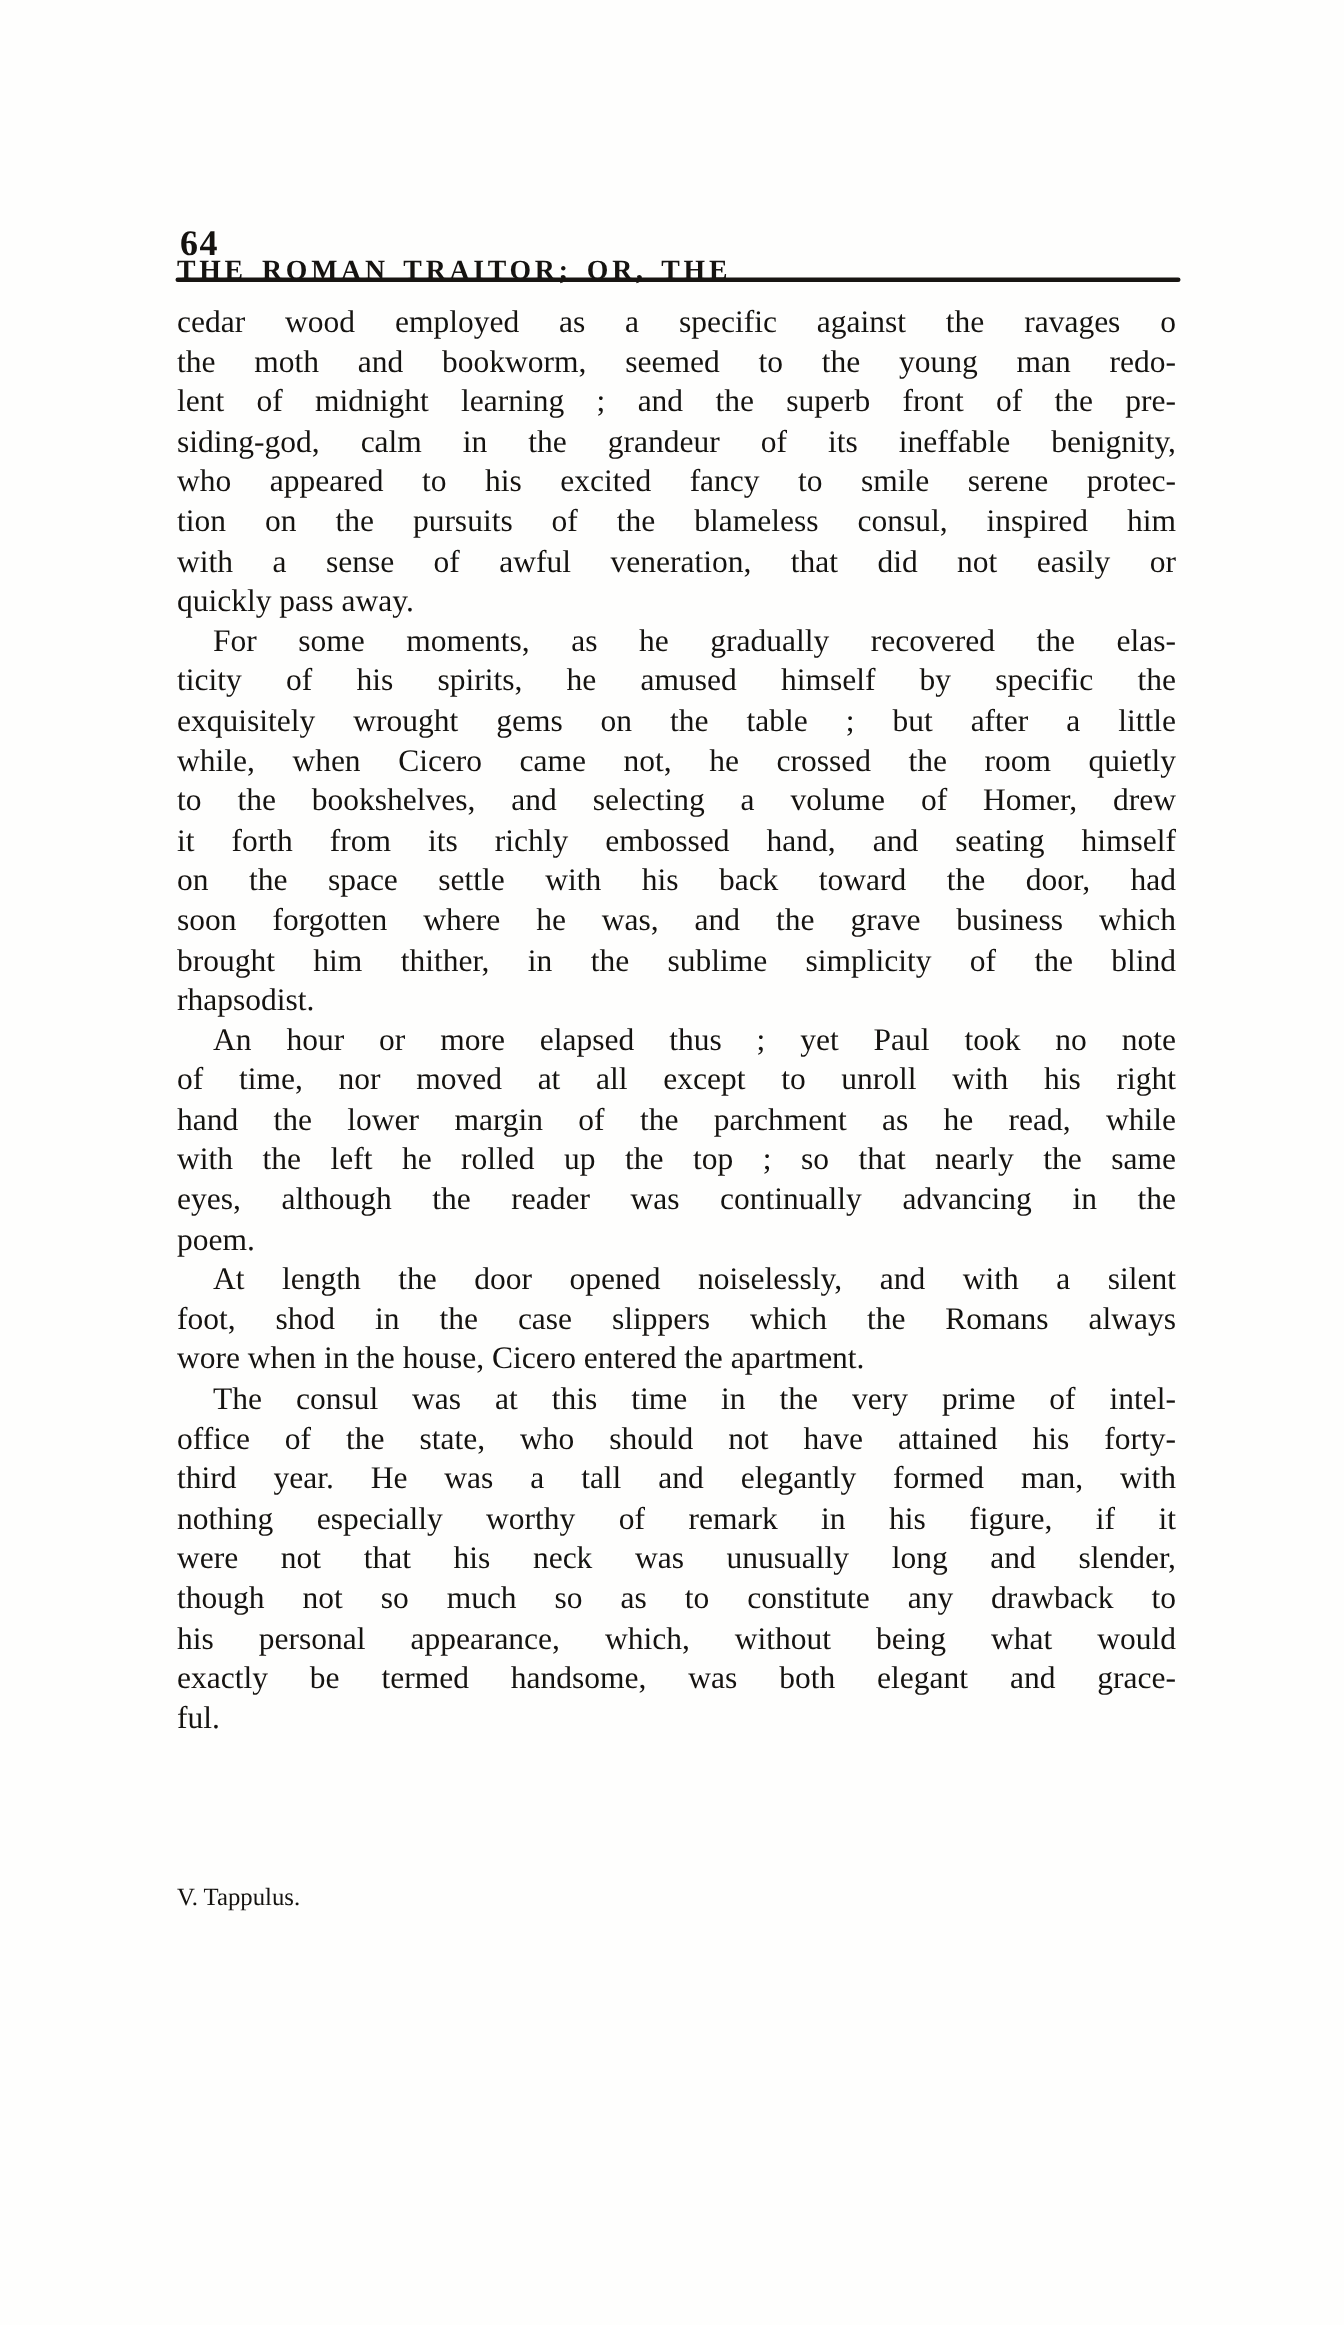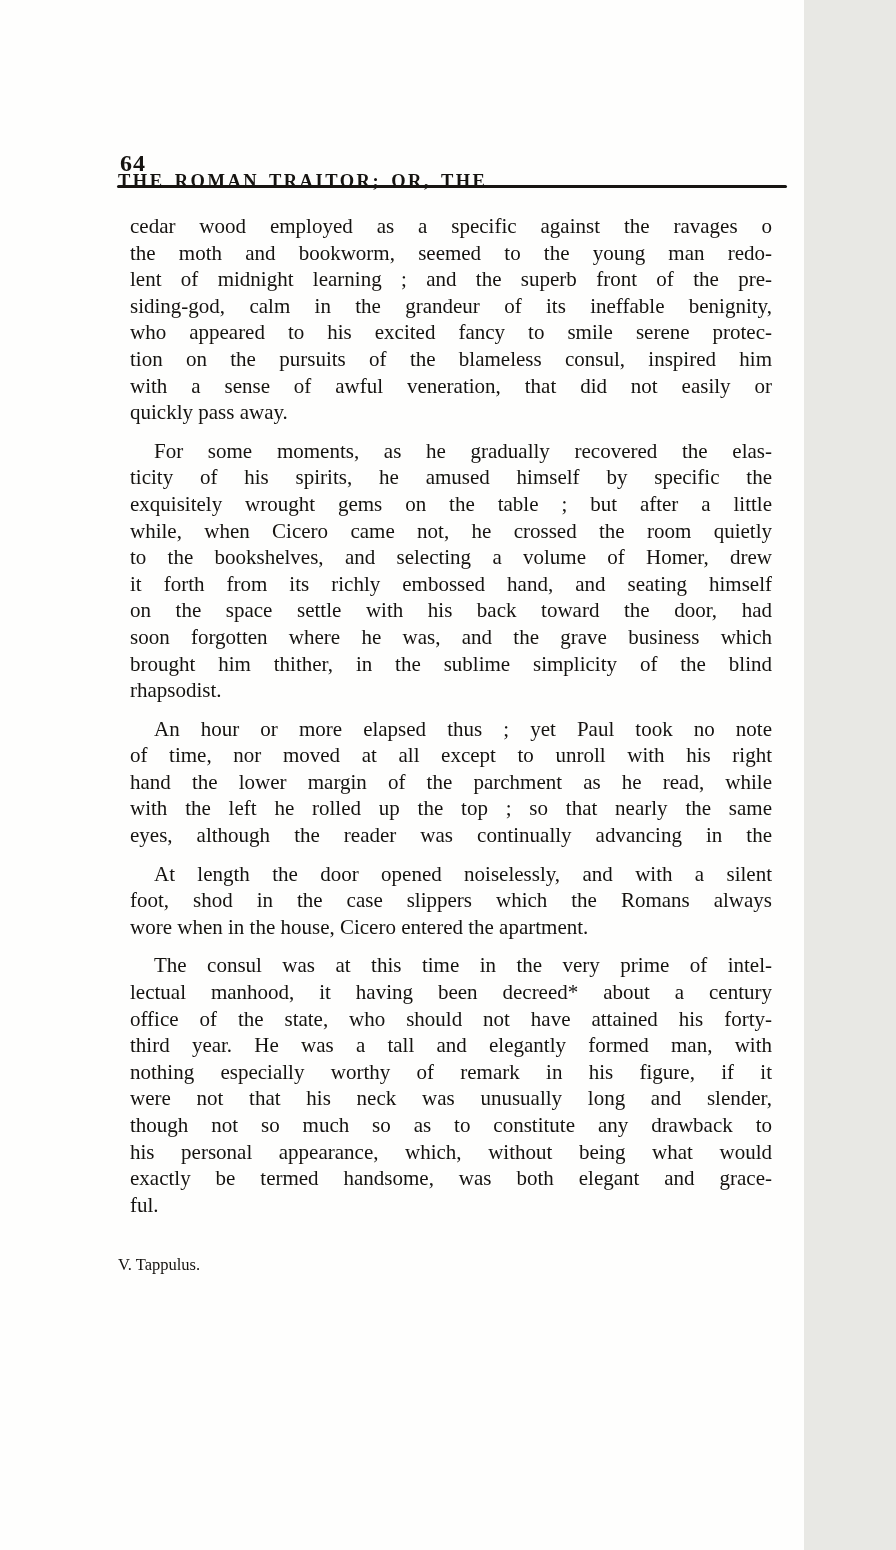"64" .page { width: 804px -> 896px }
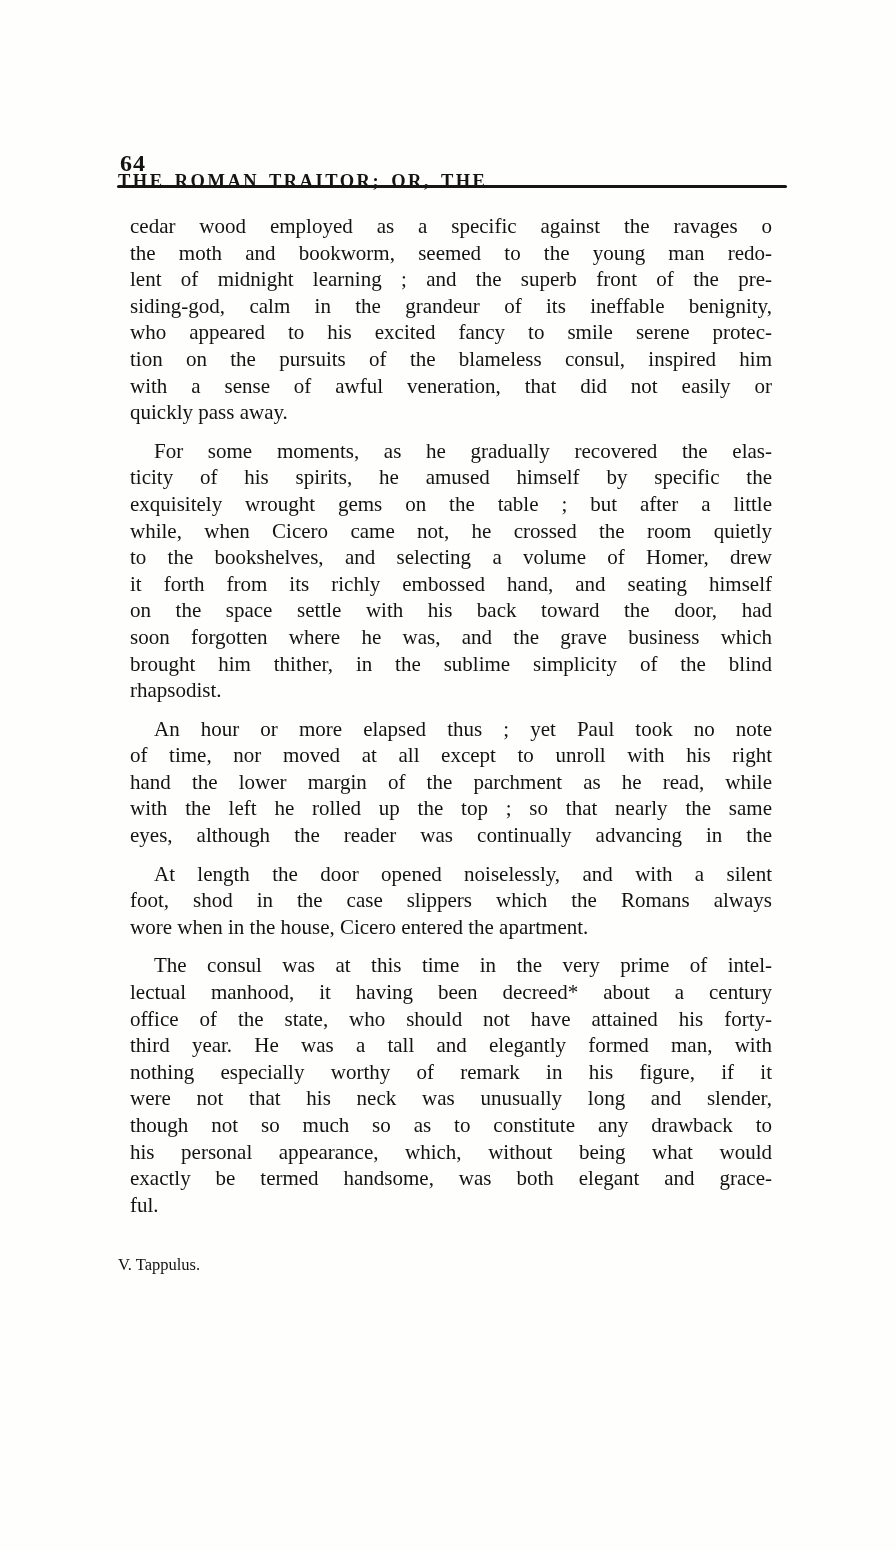"cedar wood employed as a" .para { margin: 12px -> 0 }
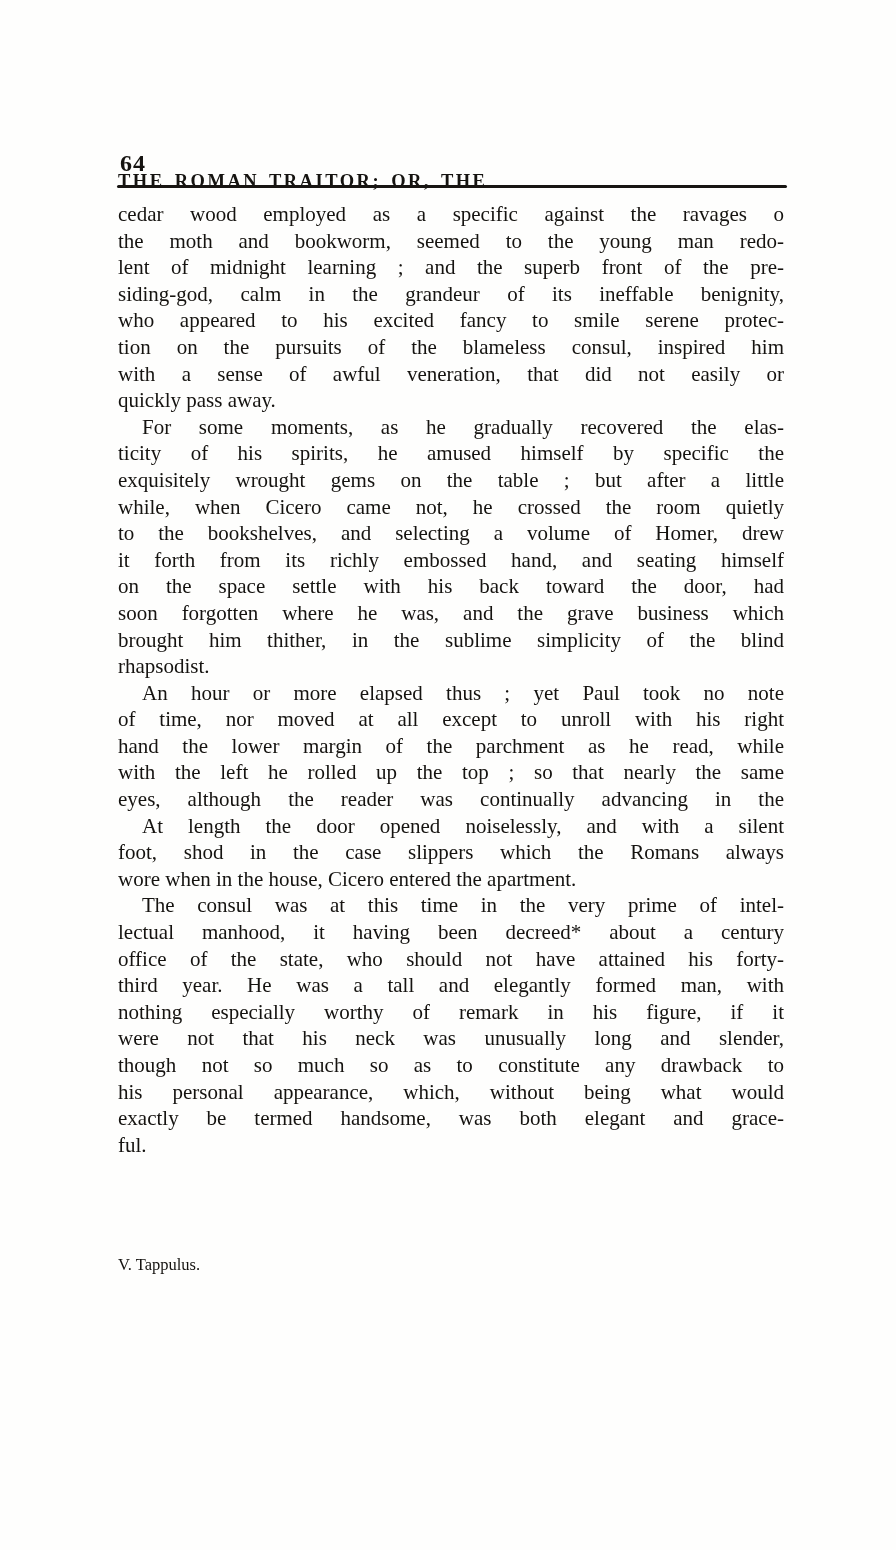"poem." div.tline { html: none -> <div>poem.</div> }
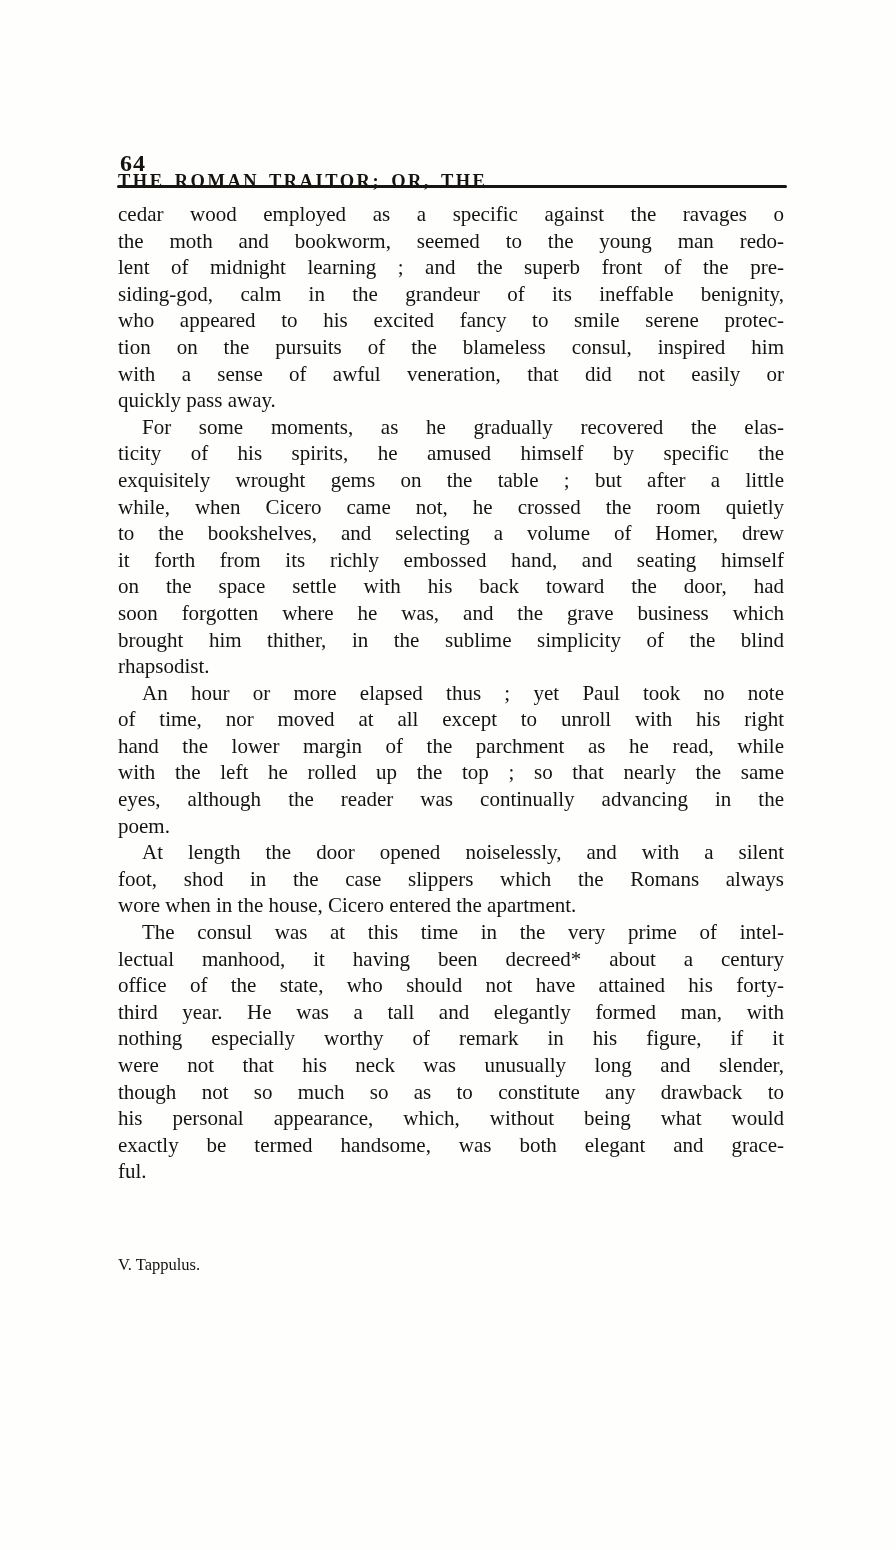"lectual manhood, it having been" div.tline { html: <div>lectual manhood, it having been decreed* about a century</div> -> none }
